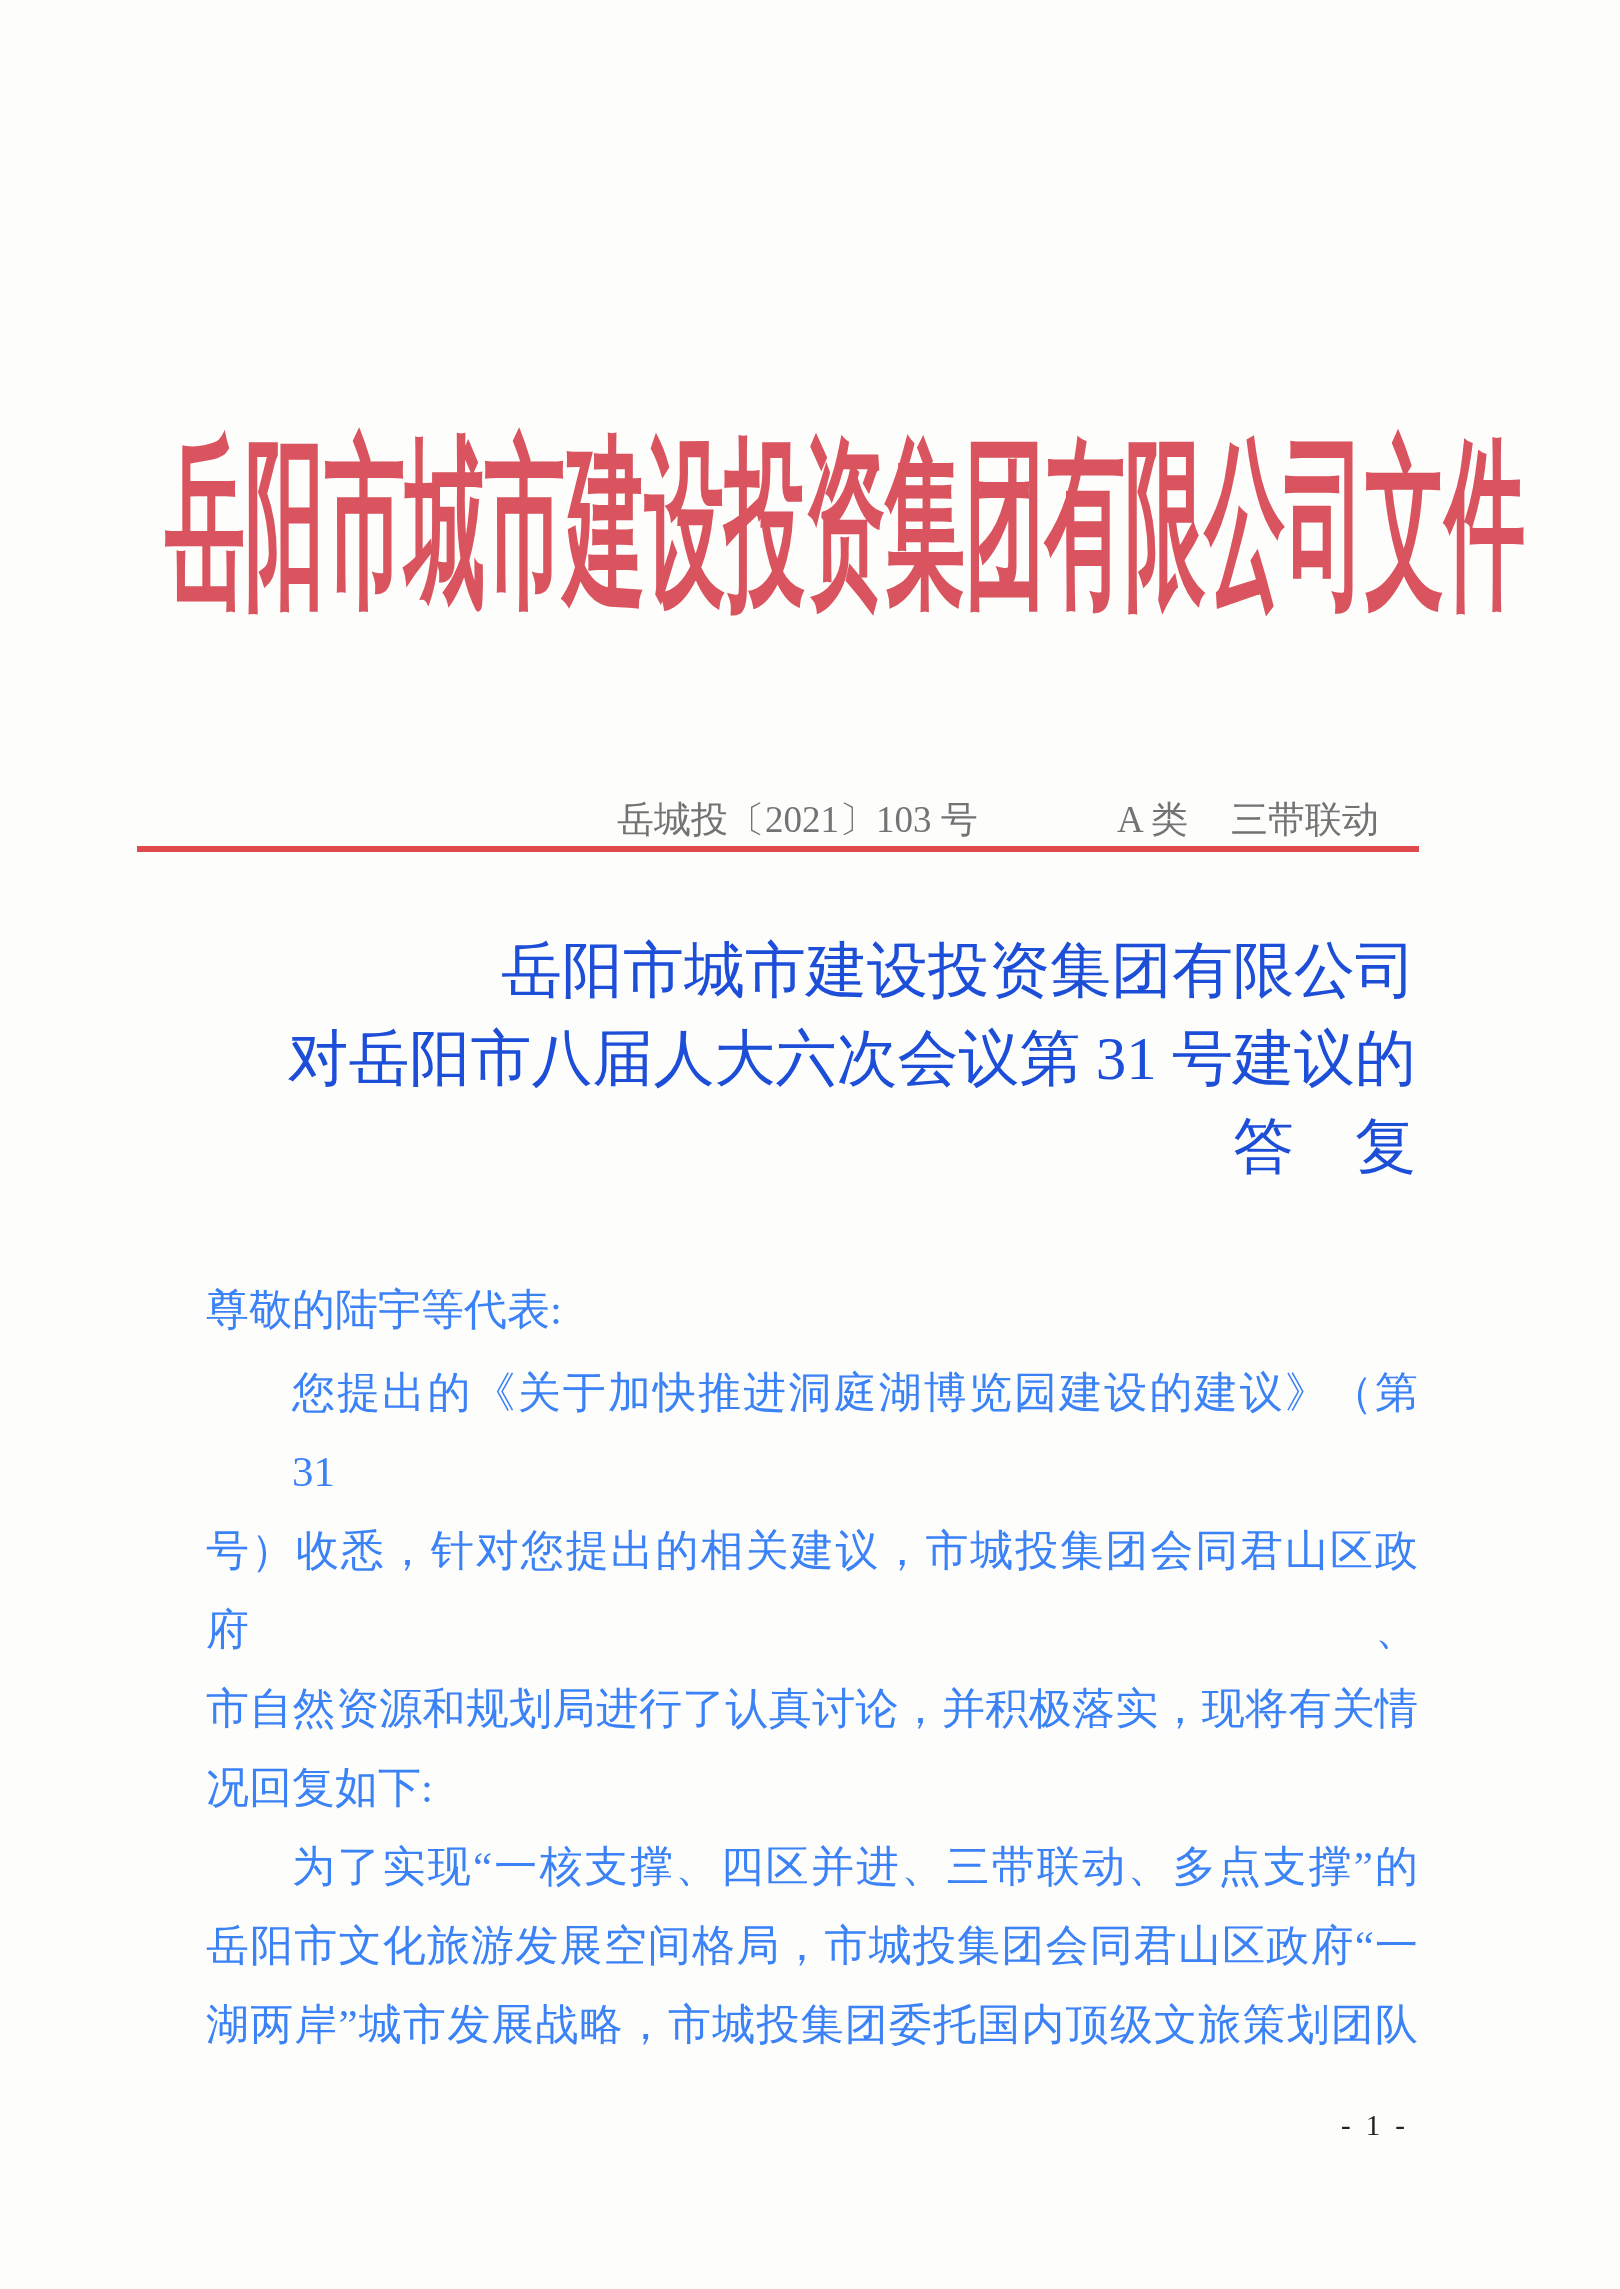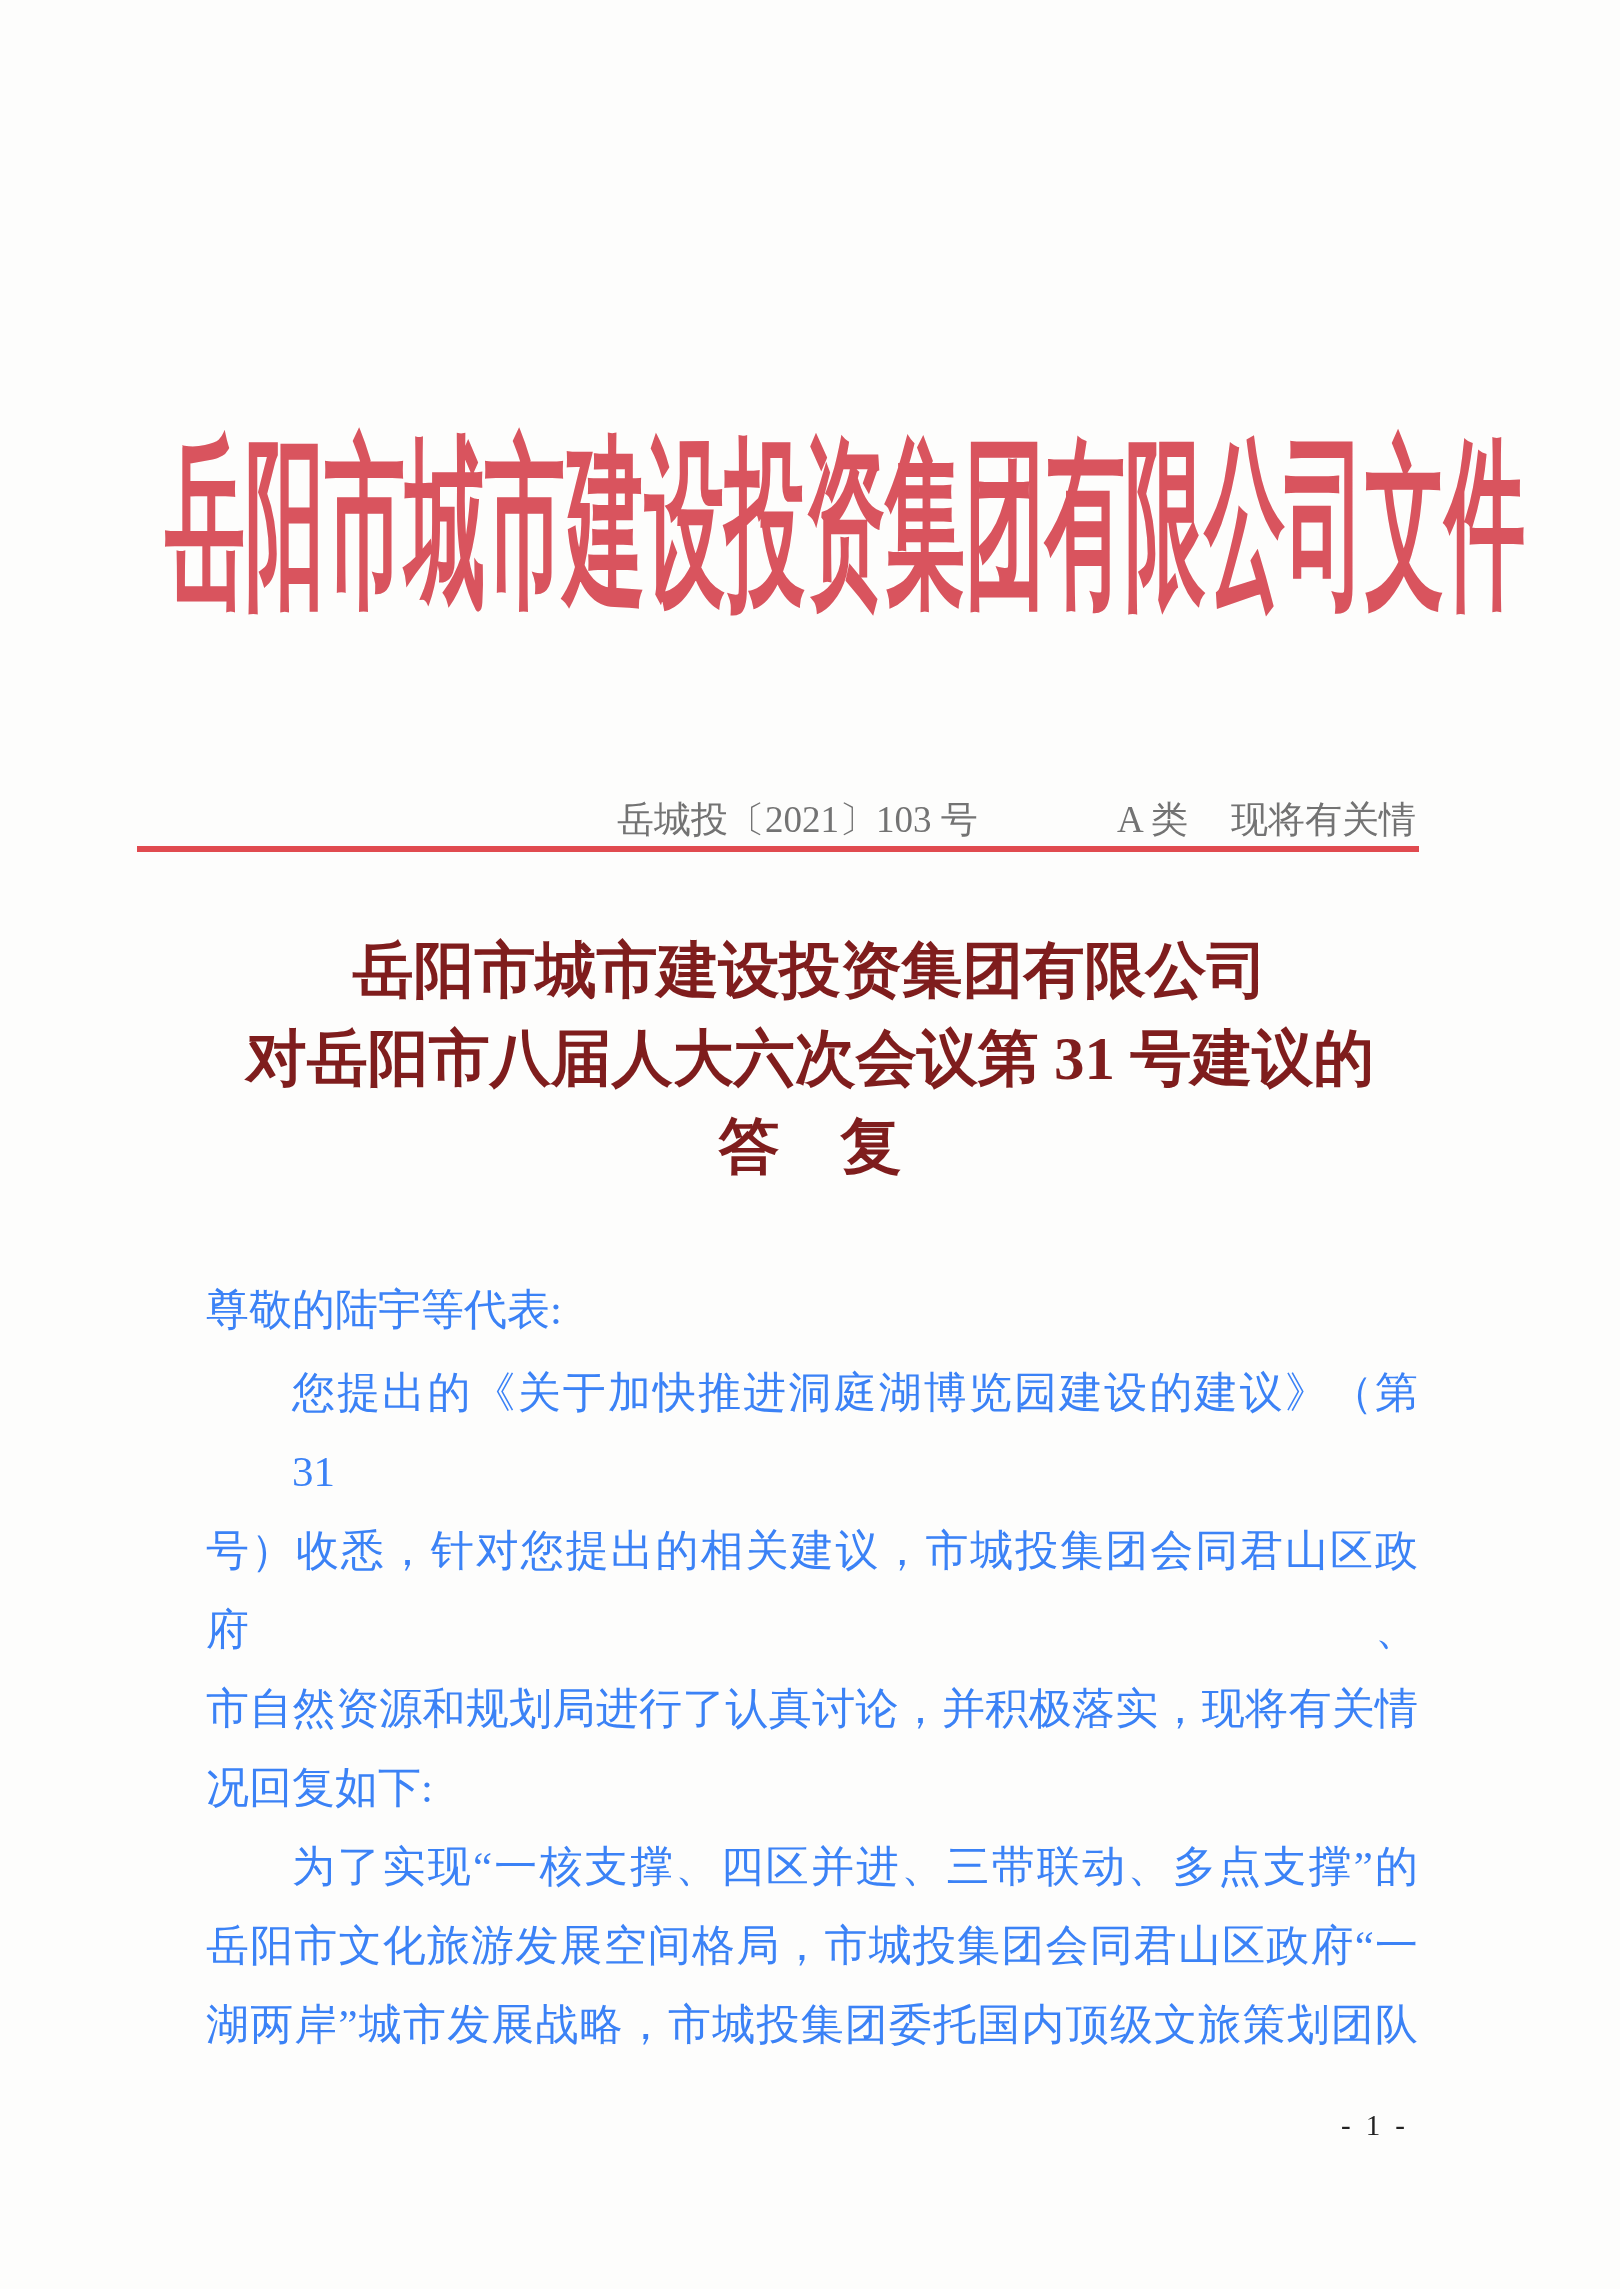"现将有关情" span.doc-public { text: 现将有关情 -> 三带联动 }
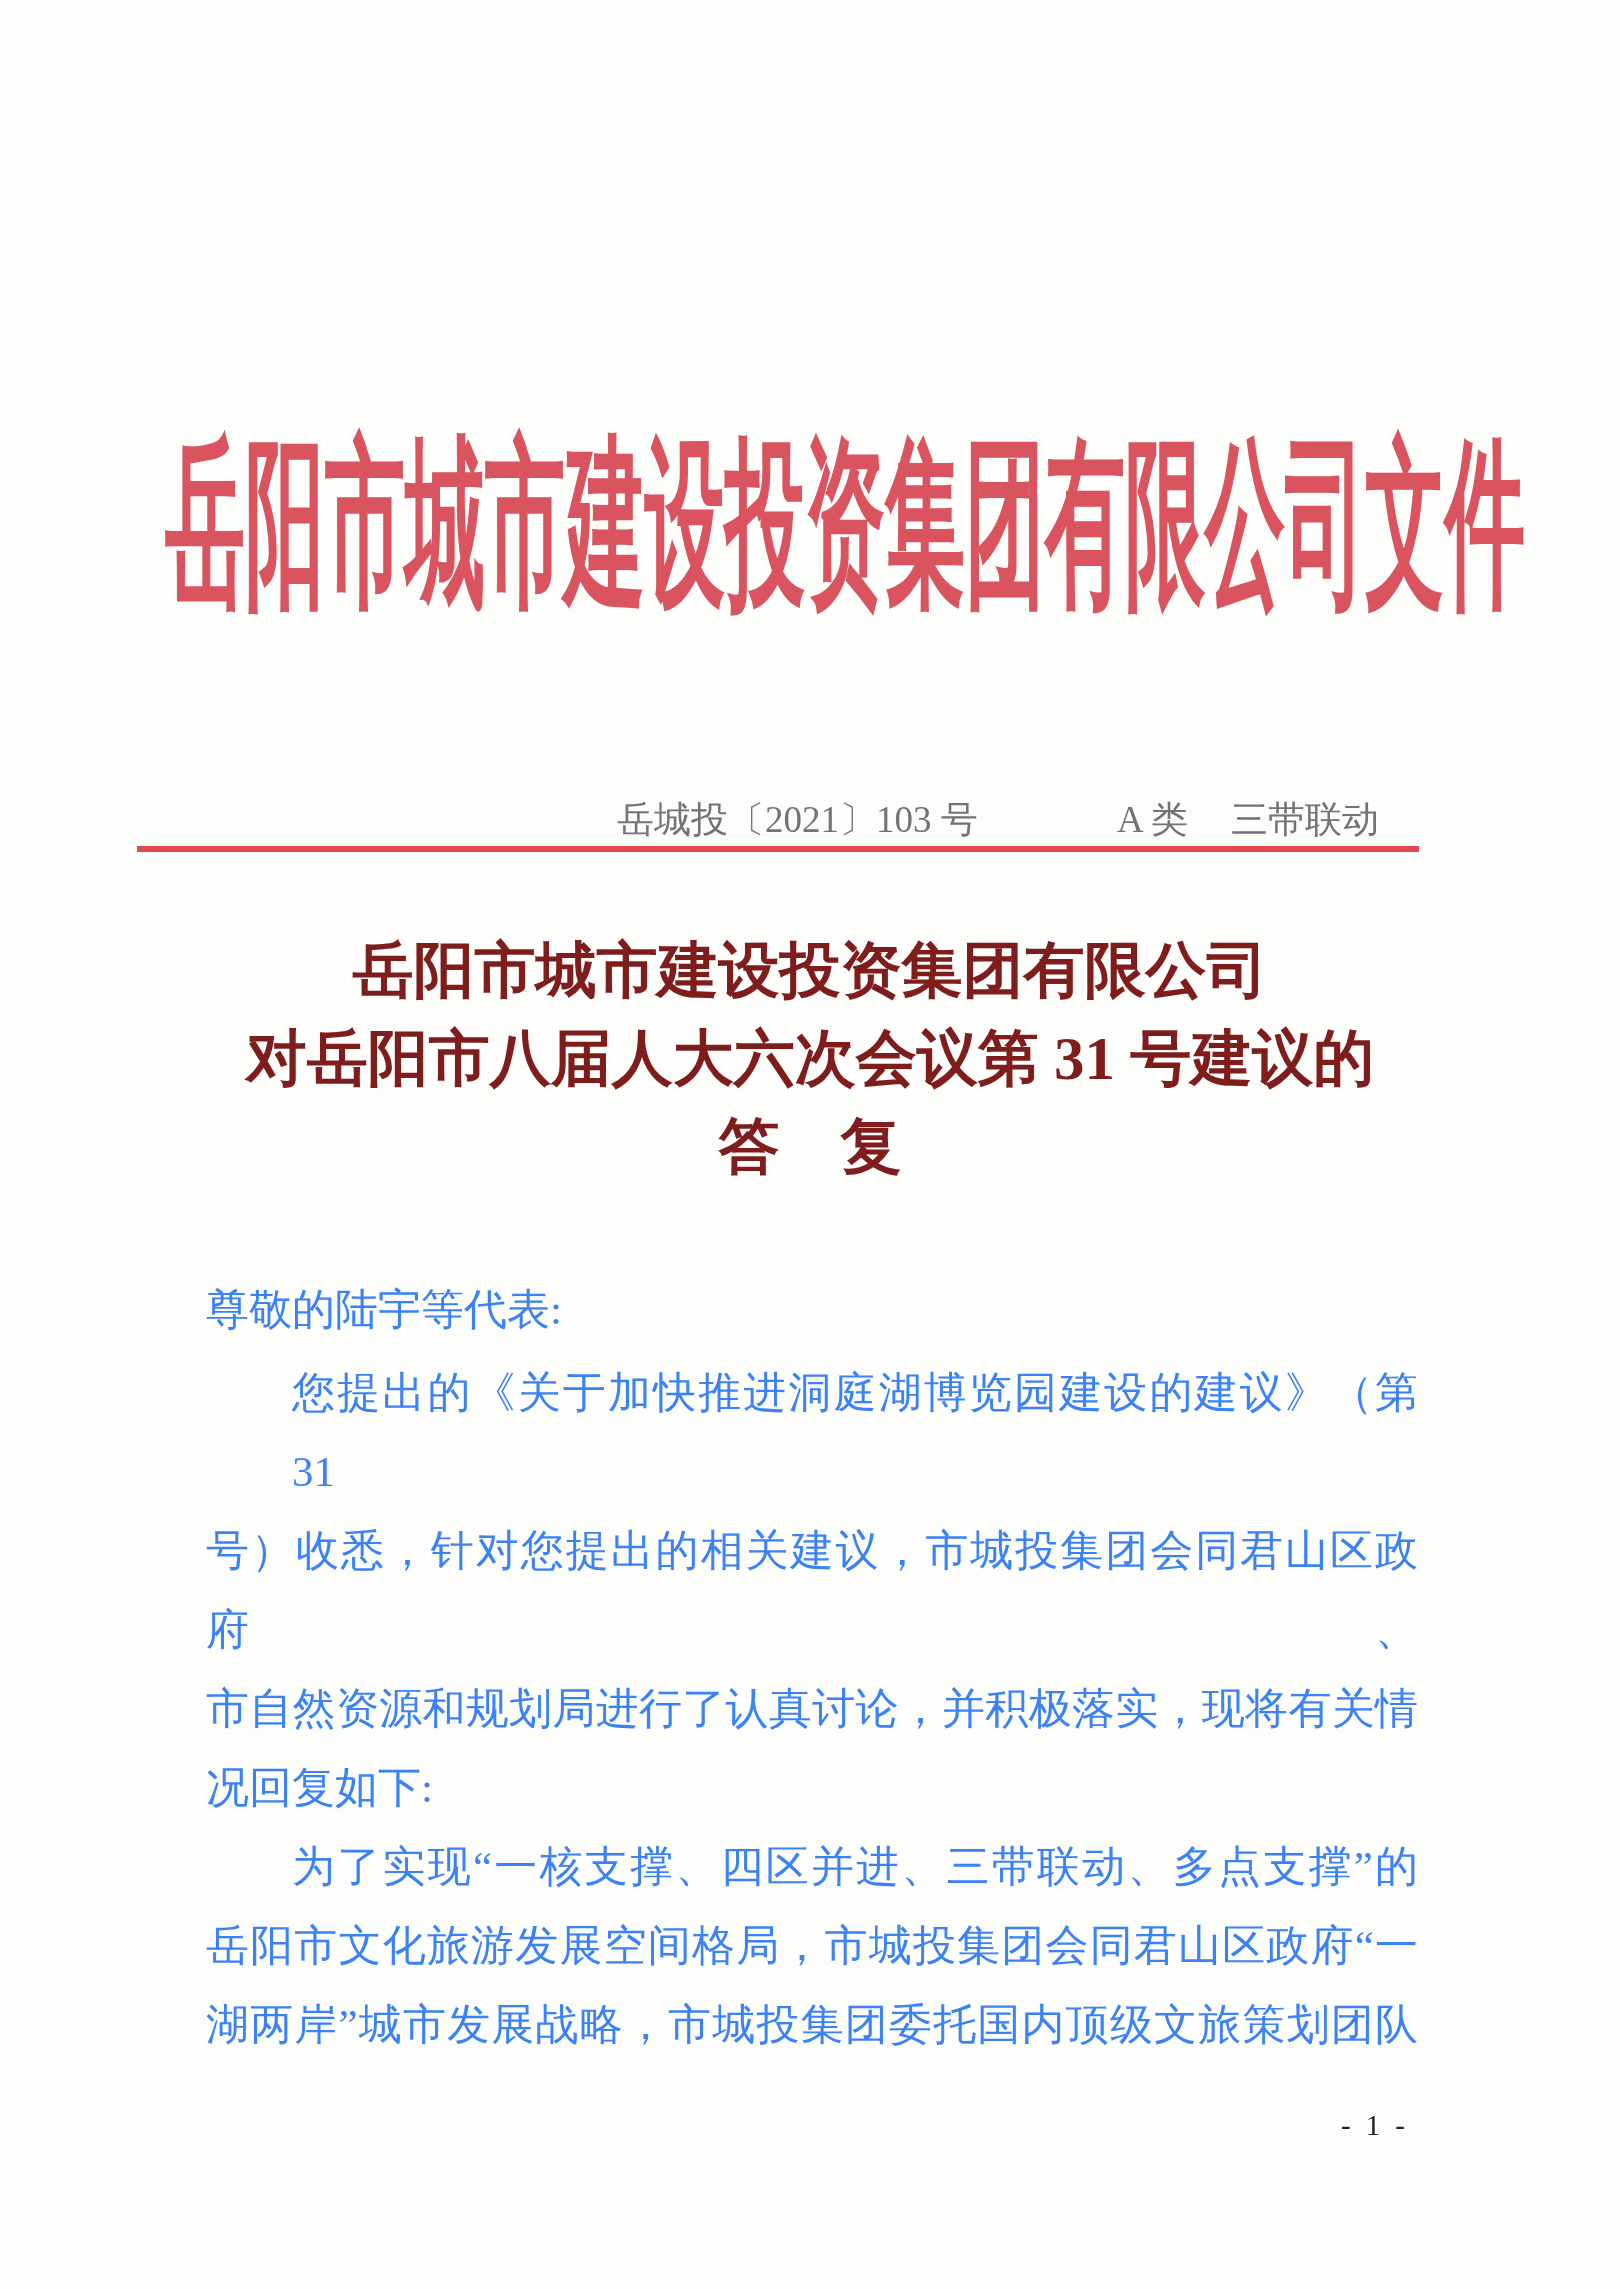"岳阳市城市建设投资集团有限公司" .doc-title { color: #7f1d1d -> #1d4ed8; font-weight: bold -> normal; text-align: center -> right }
